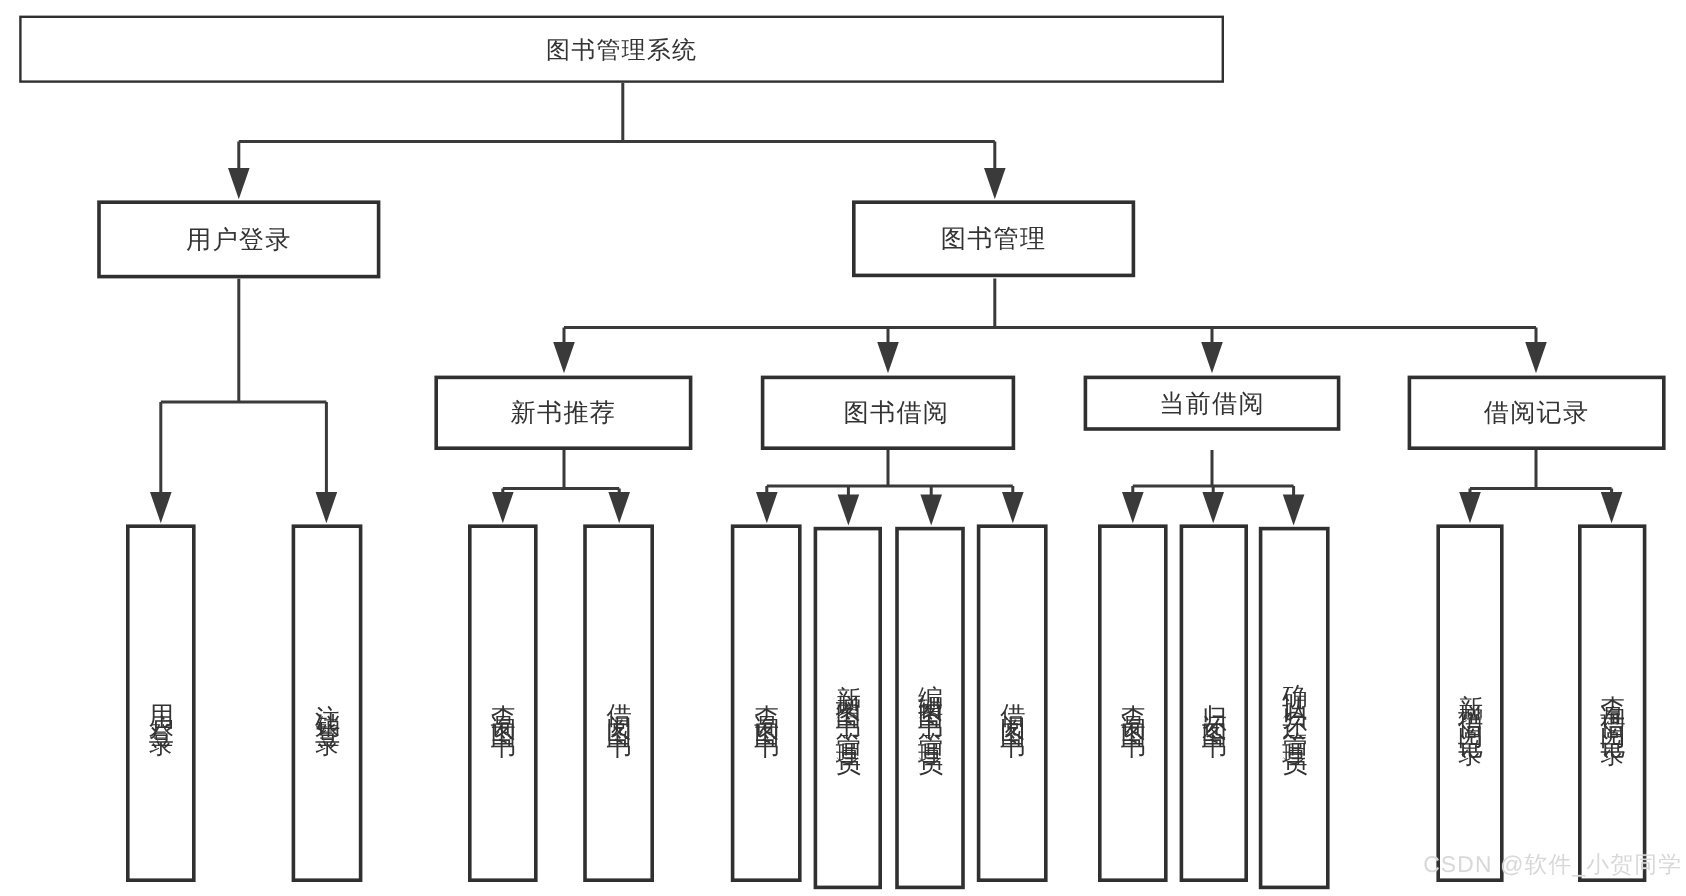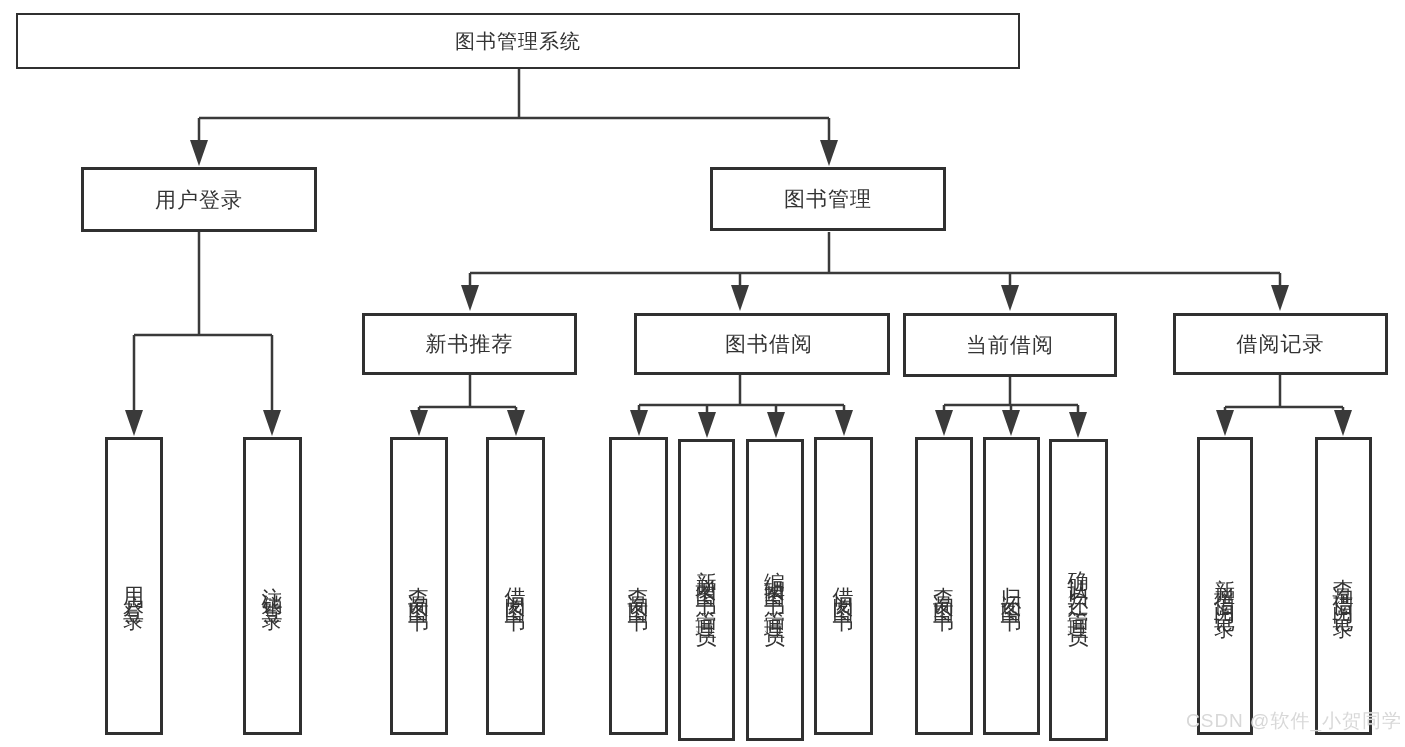"图书借阅" div.box { width: 256px -> 212px }
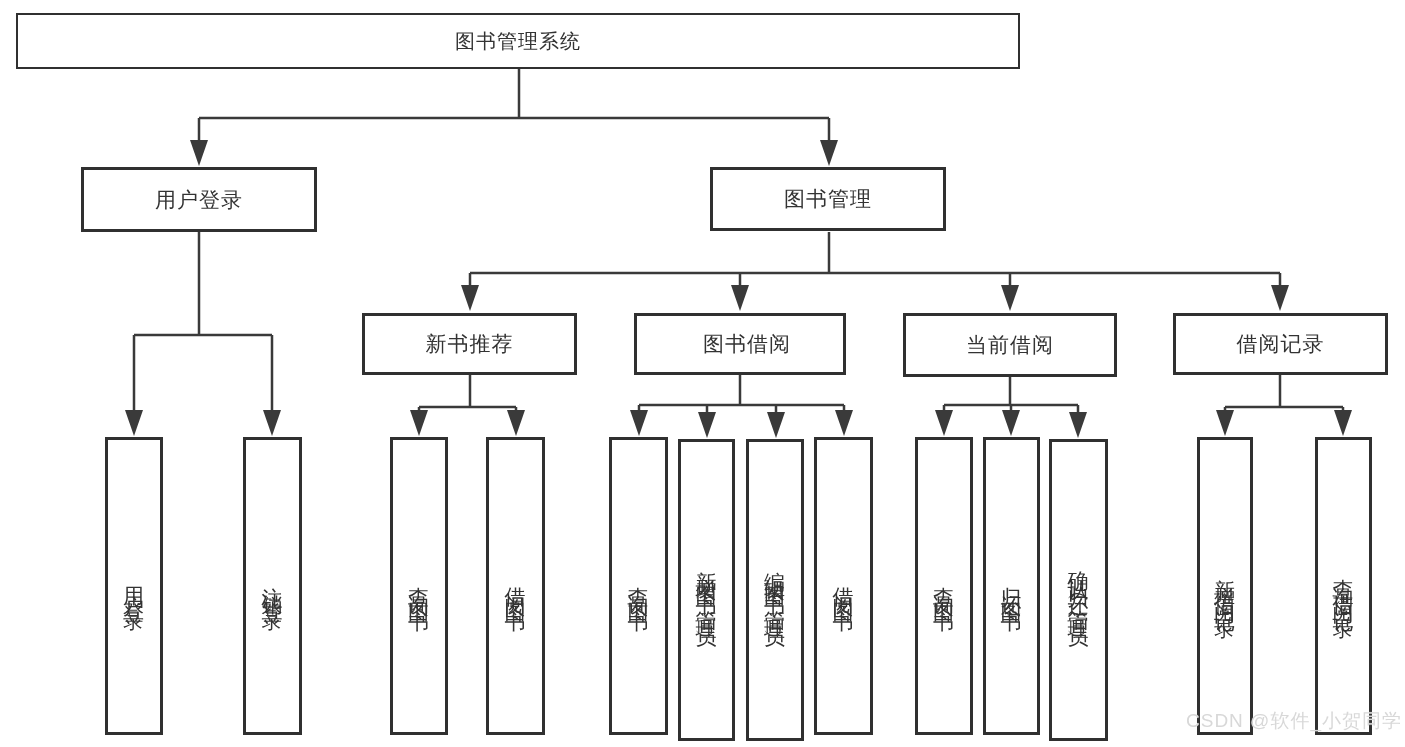"当前借阅" div.box { height: 64px -> 46px }
